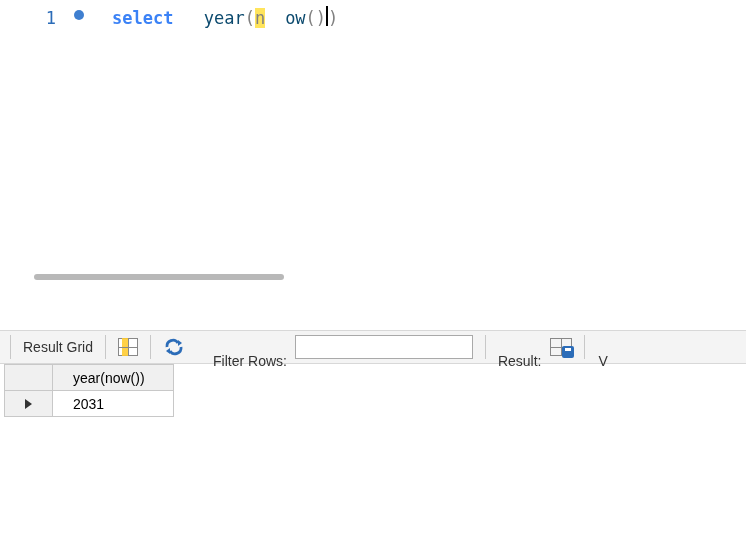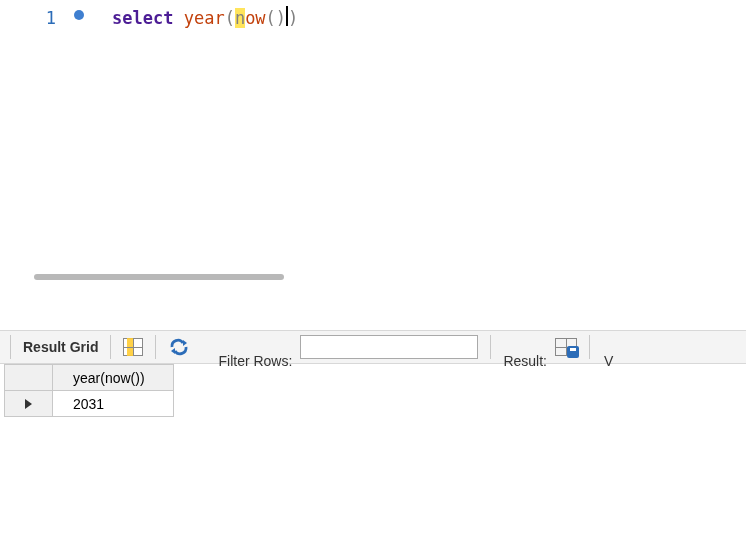"select" .kw { color: #4c1d95 -> #3b82f6 }
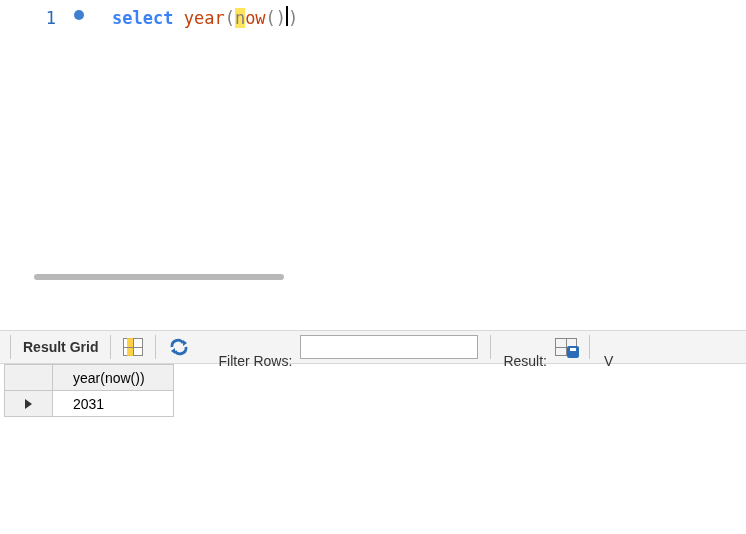"year" .func { color: #c2410c -> #0c4a6e; margin-left: none -> 20px }
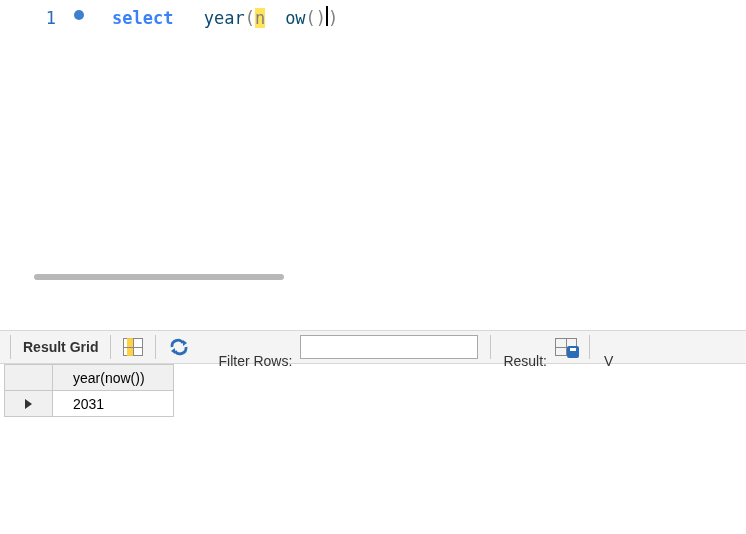"Result Grid" .tb-label { font-weight: bold -> normal }
